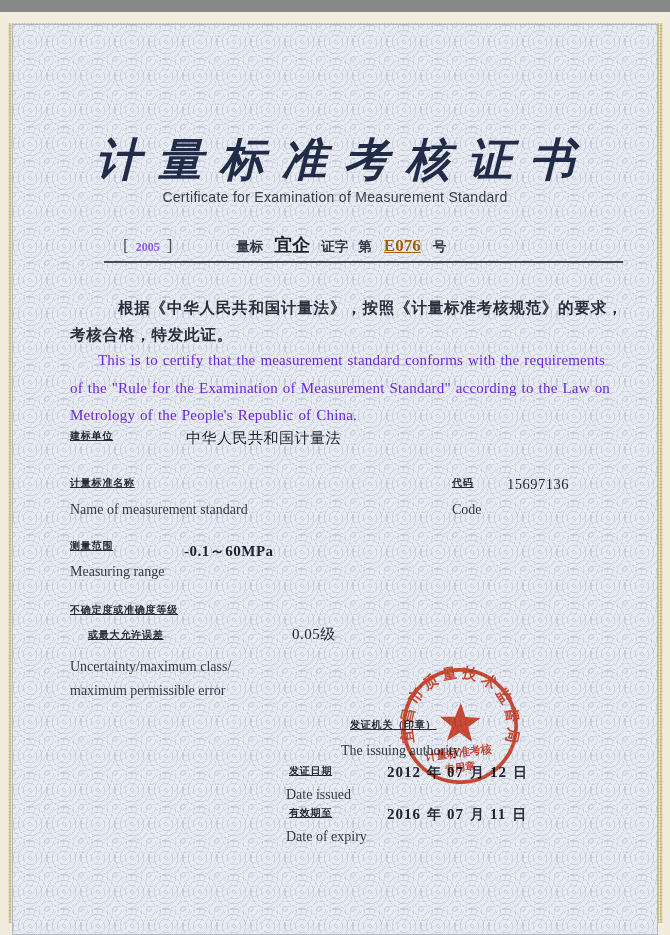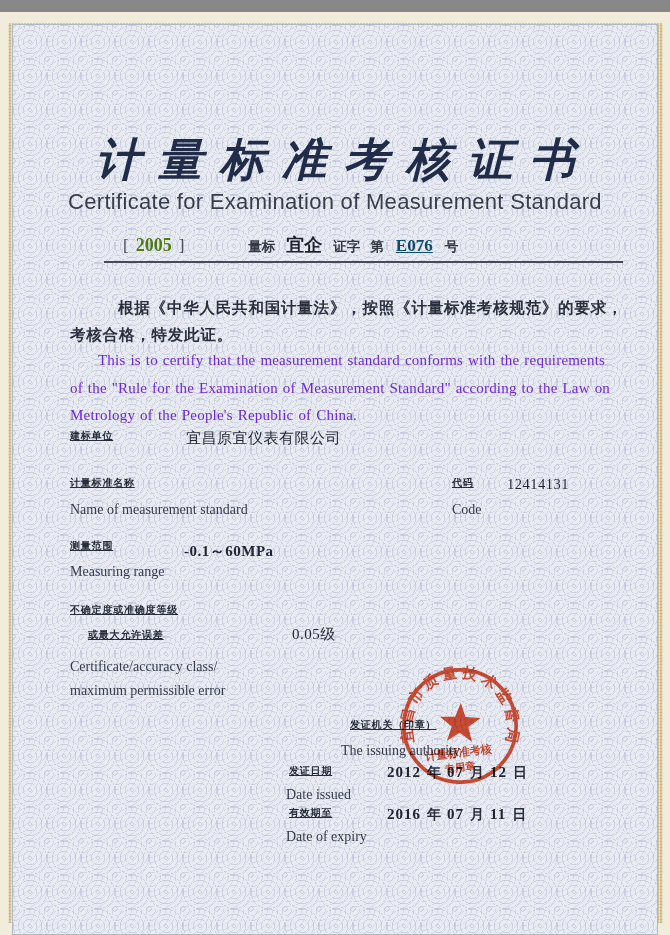"Certificate for Examination of" .subtitle { font-size: 22px -> 14px }
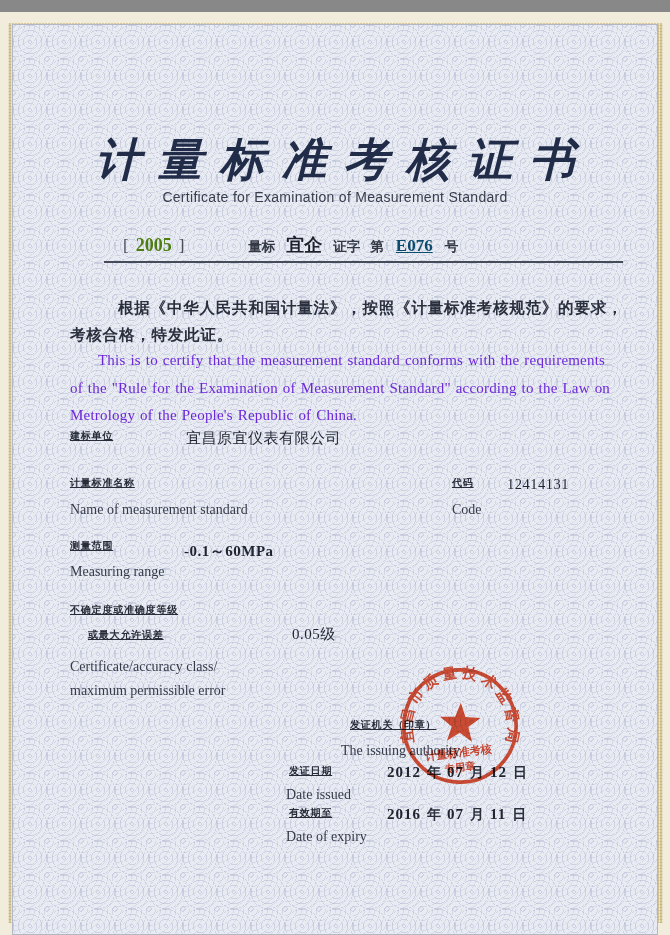"2005" .certno .year { color: #4d7c0f -> #8b5cf6; font-size: 18px -> 12px }
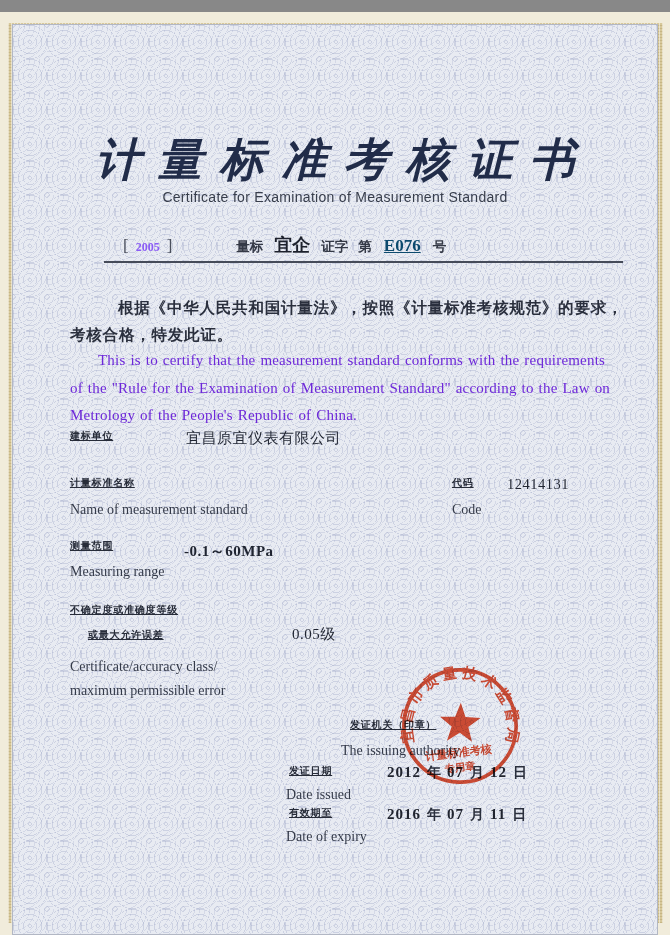"E076" .certno .num { color: #0c4a6e -> #a16207 }
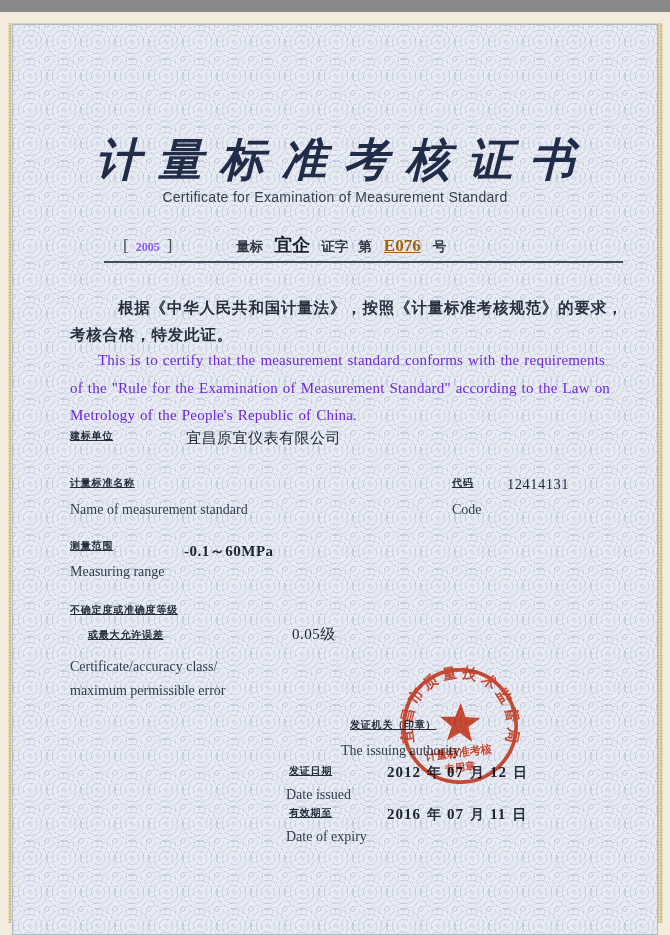"宜昌原宜仪表有限公司" div.abs { text: 宜昌原宜仪表有限公司 -> 中华人民共和国计量法 }
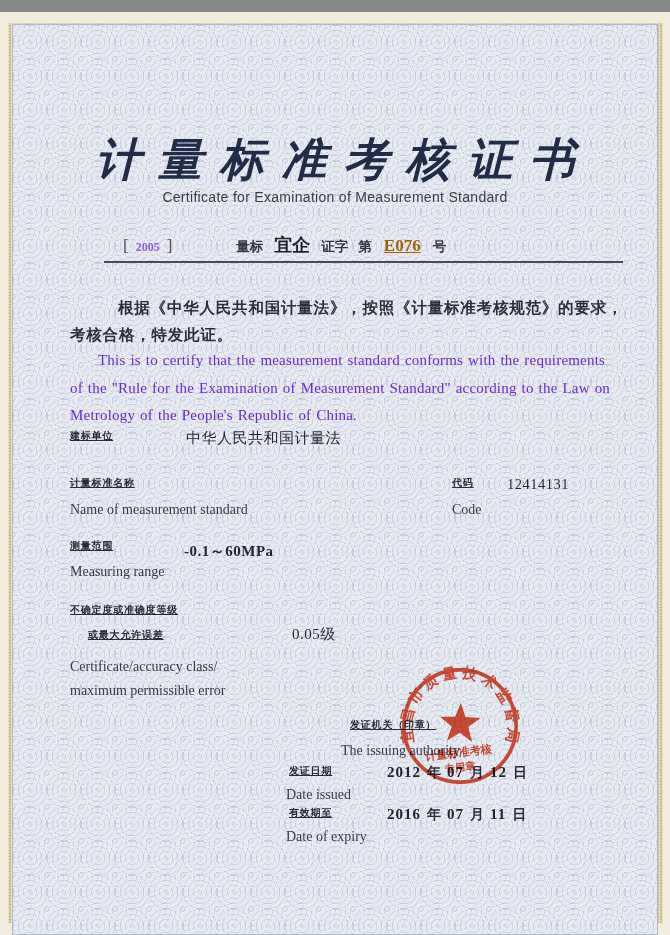"12414131" div.abs { text: 12414131 -> 15697136 }
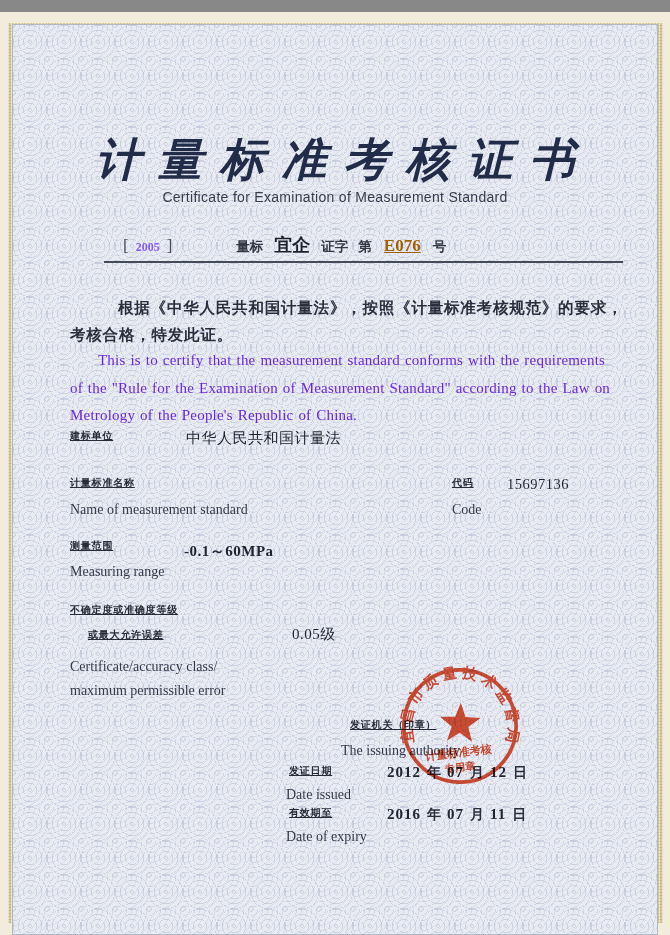"Certificate/accuracy class/" div.abs { text: Certificate/accuracy -> Uncertainty/maximum }
